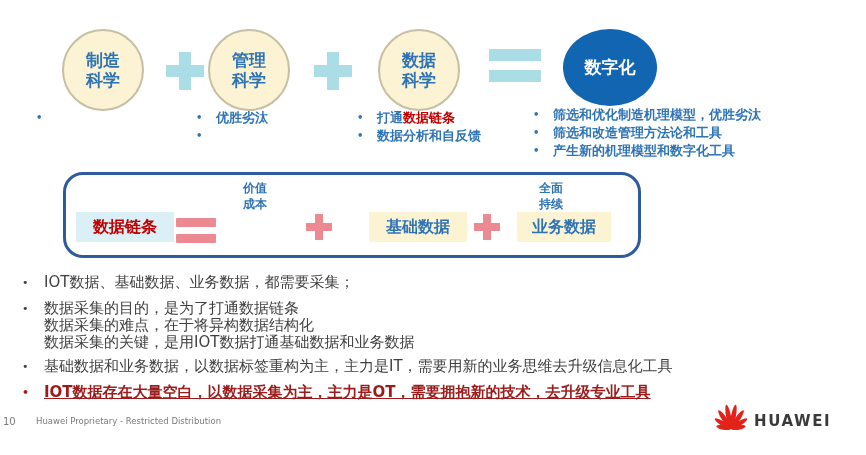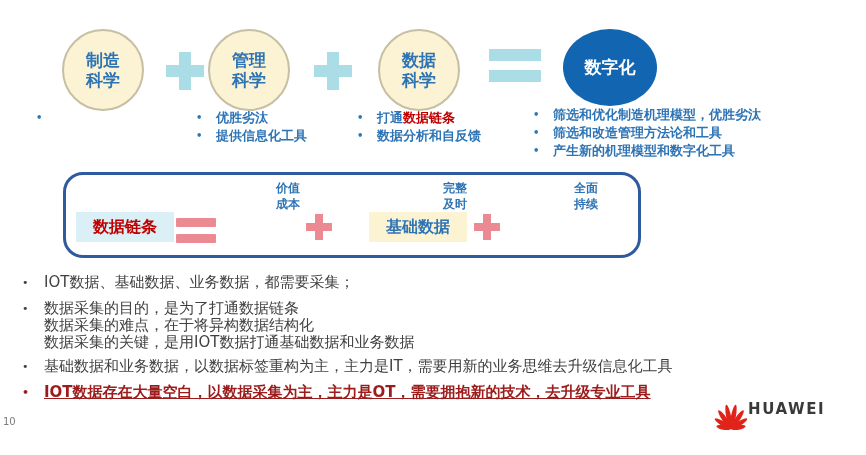"提供信息化工具" span { html: <span>提供信息化工具</span> -> none }
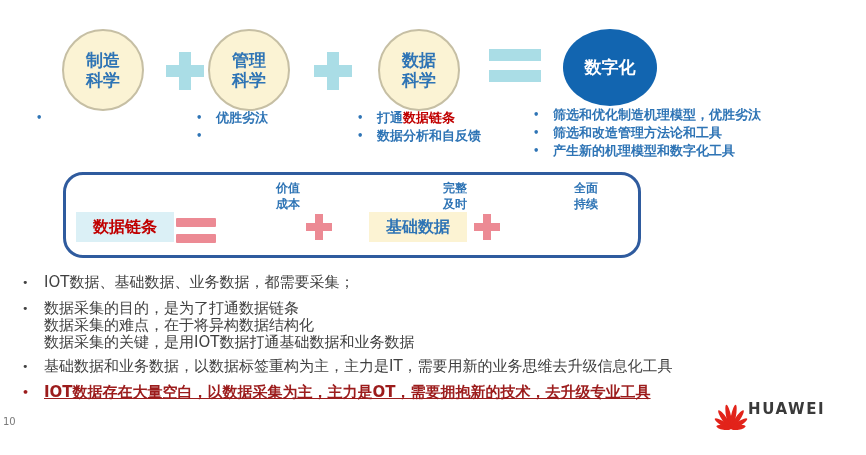"价值" .chip-header { text-align: right -> center }
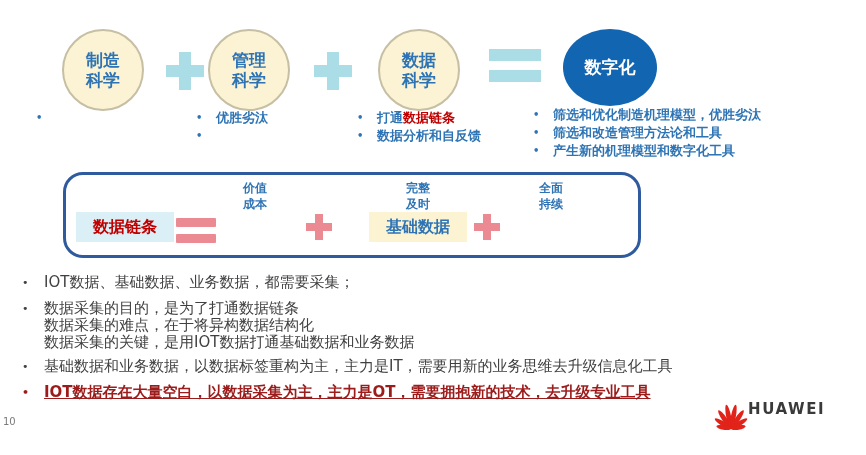"完整" div.chip-header { html: <div>完整 及时</div> -> none }
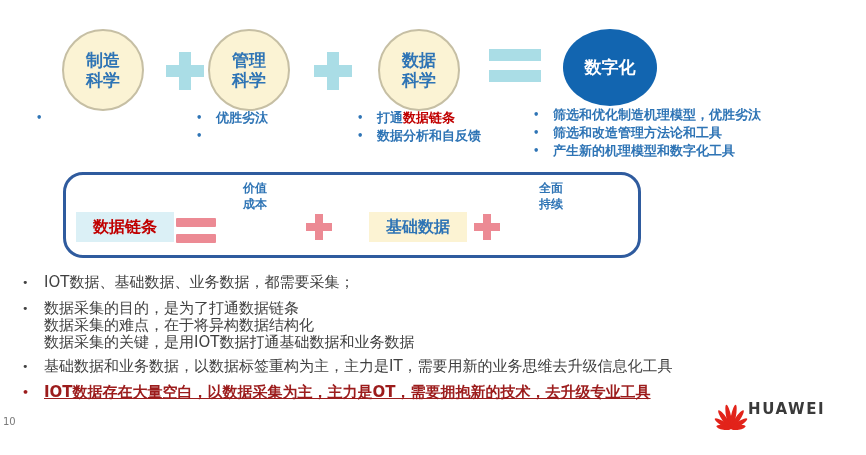"业务数据" div.chip { html: none -> <div>业务数据</div> }
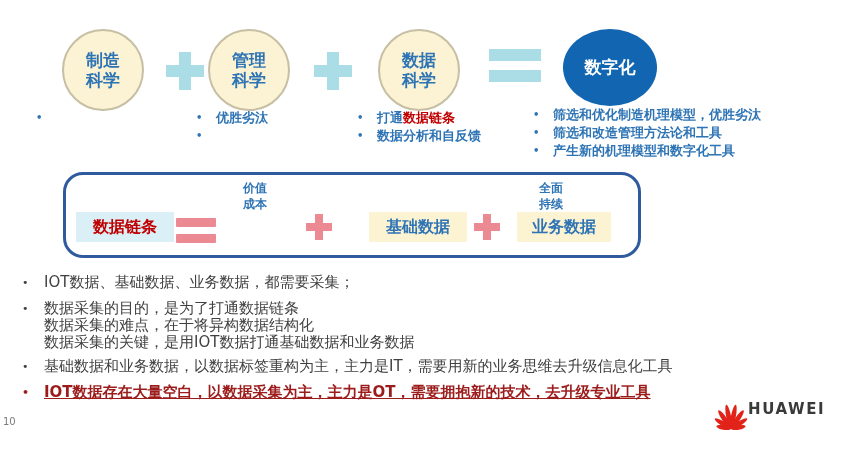"Huawei Proprietary - Restricted" div.classification { html: none -> <div>Huawei Proprietary - Restricted Distribution</div> }
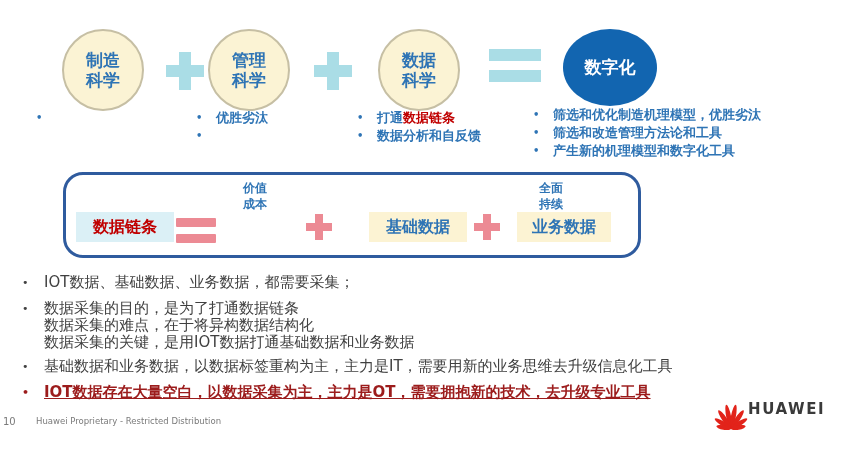"HUAWEI" .huawei-logo { align-items: flex-start -> flex-end; gap: none -> 6px }
